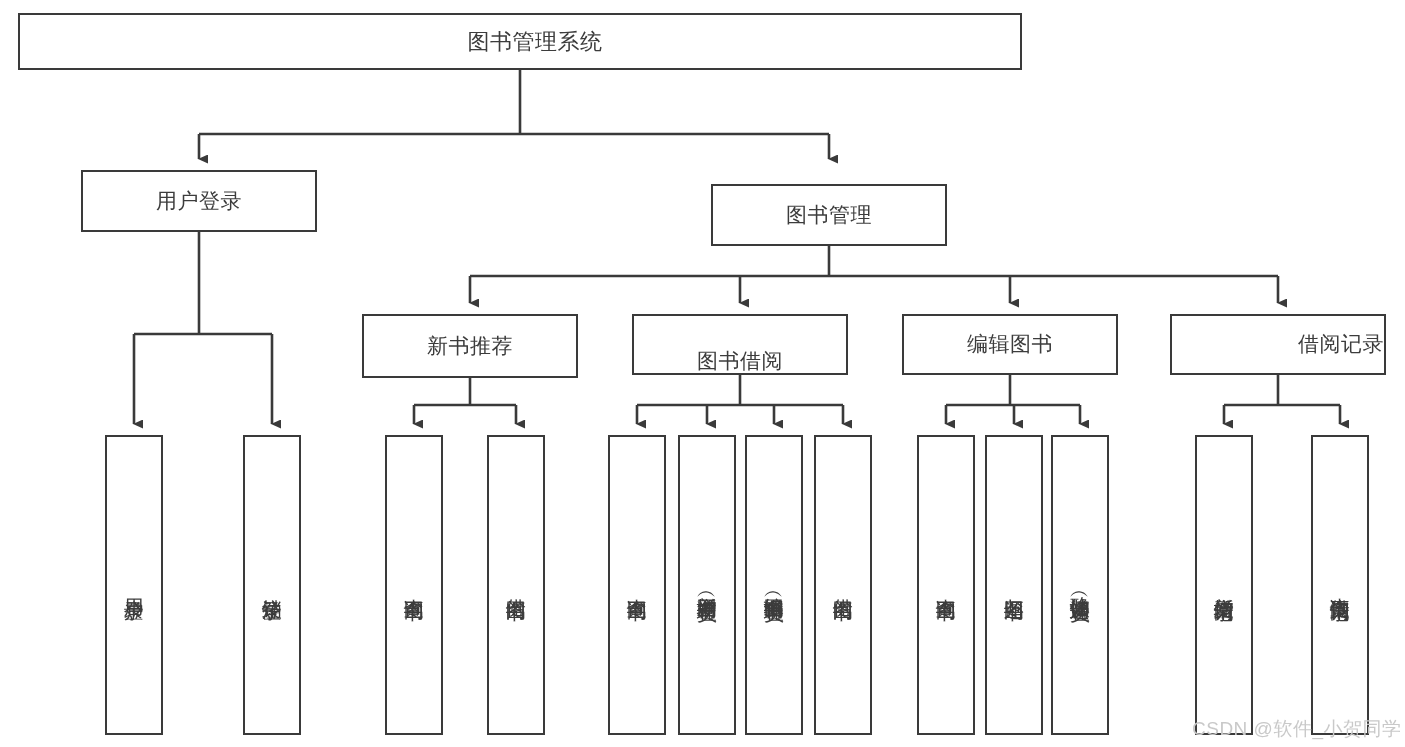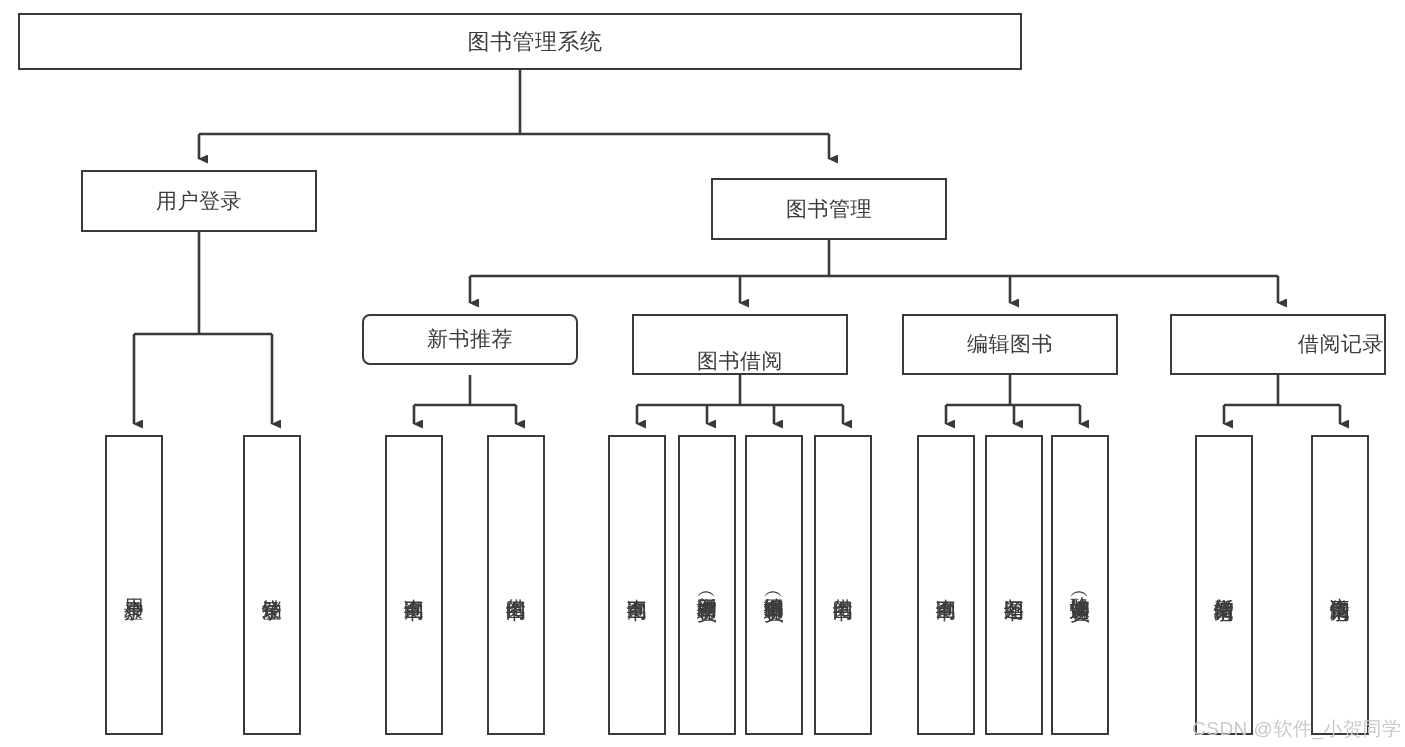"图书管理" div.node { top: 178px -> 184px }
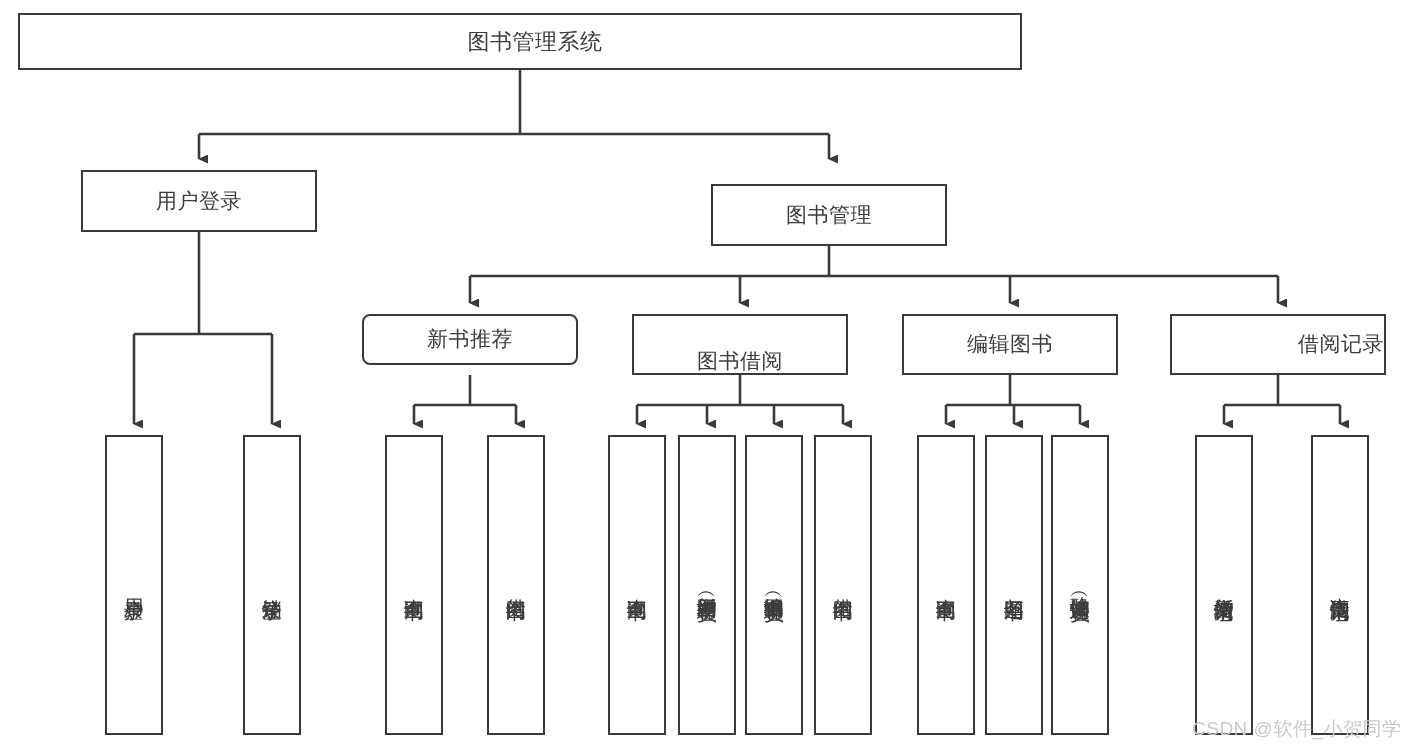"新书推荐" div.node { border-radius: 8px -> none; height: 51px -> 64px }
